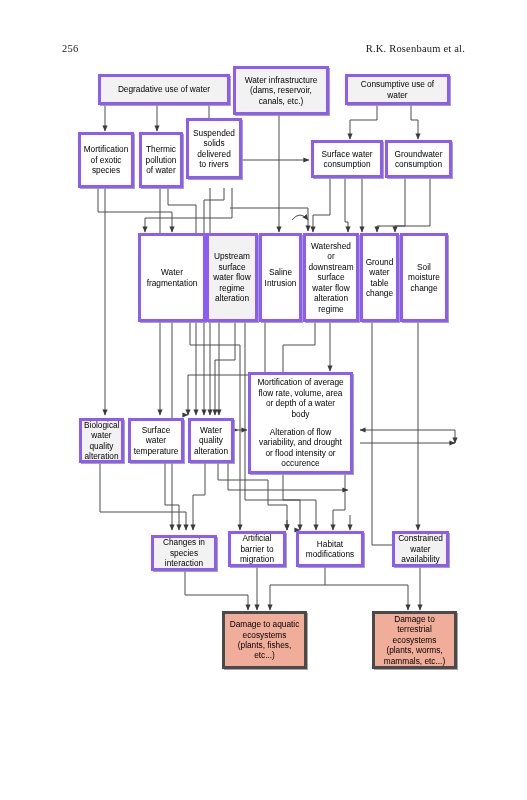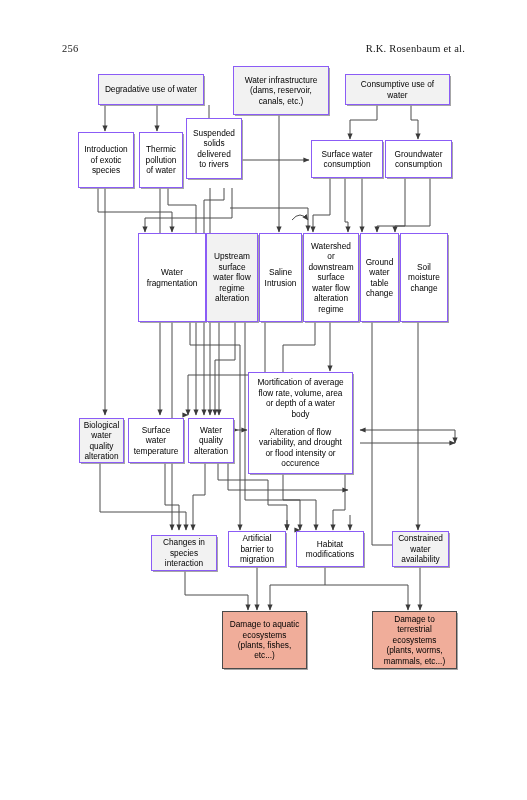"Water infrastructure" .node { border: 1px solid #8b5cf6 -> 3px solid #8b5cf6 }
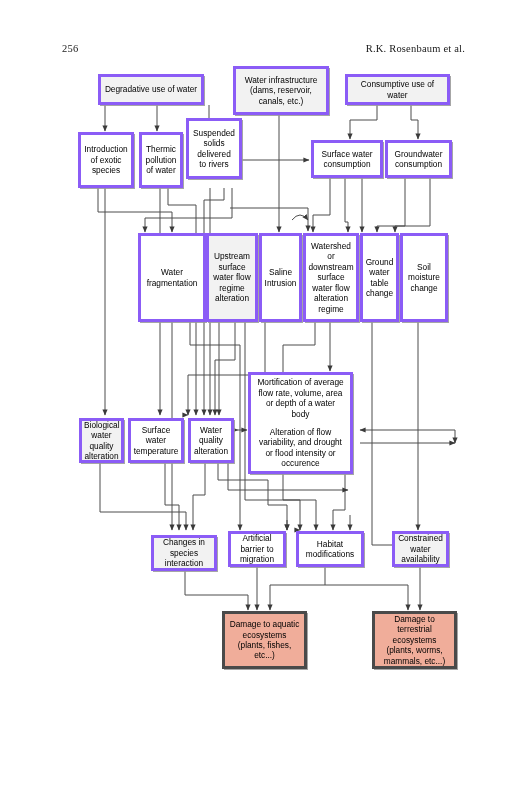"Degradative use of water" div.node { width: 106px -> 132px }
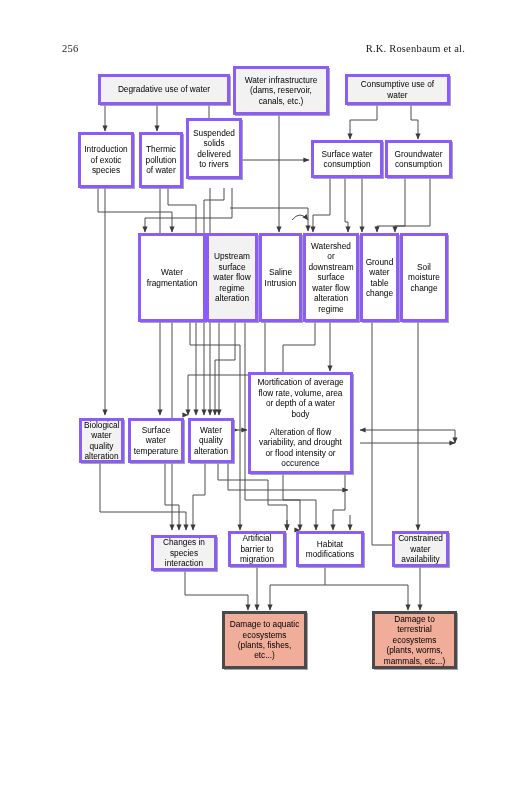"Introduction" span.blk { text: Introduction -> Mortification }
